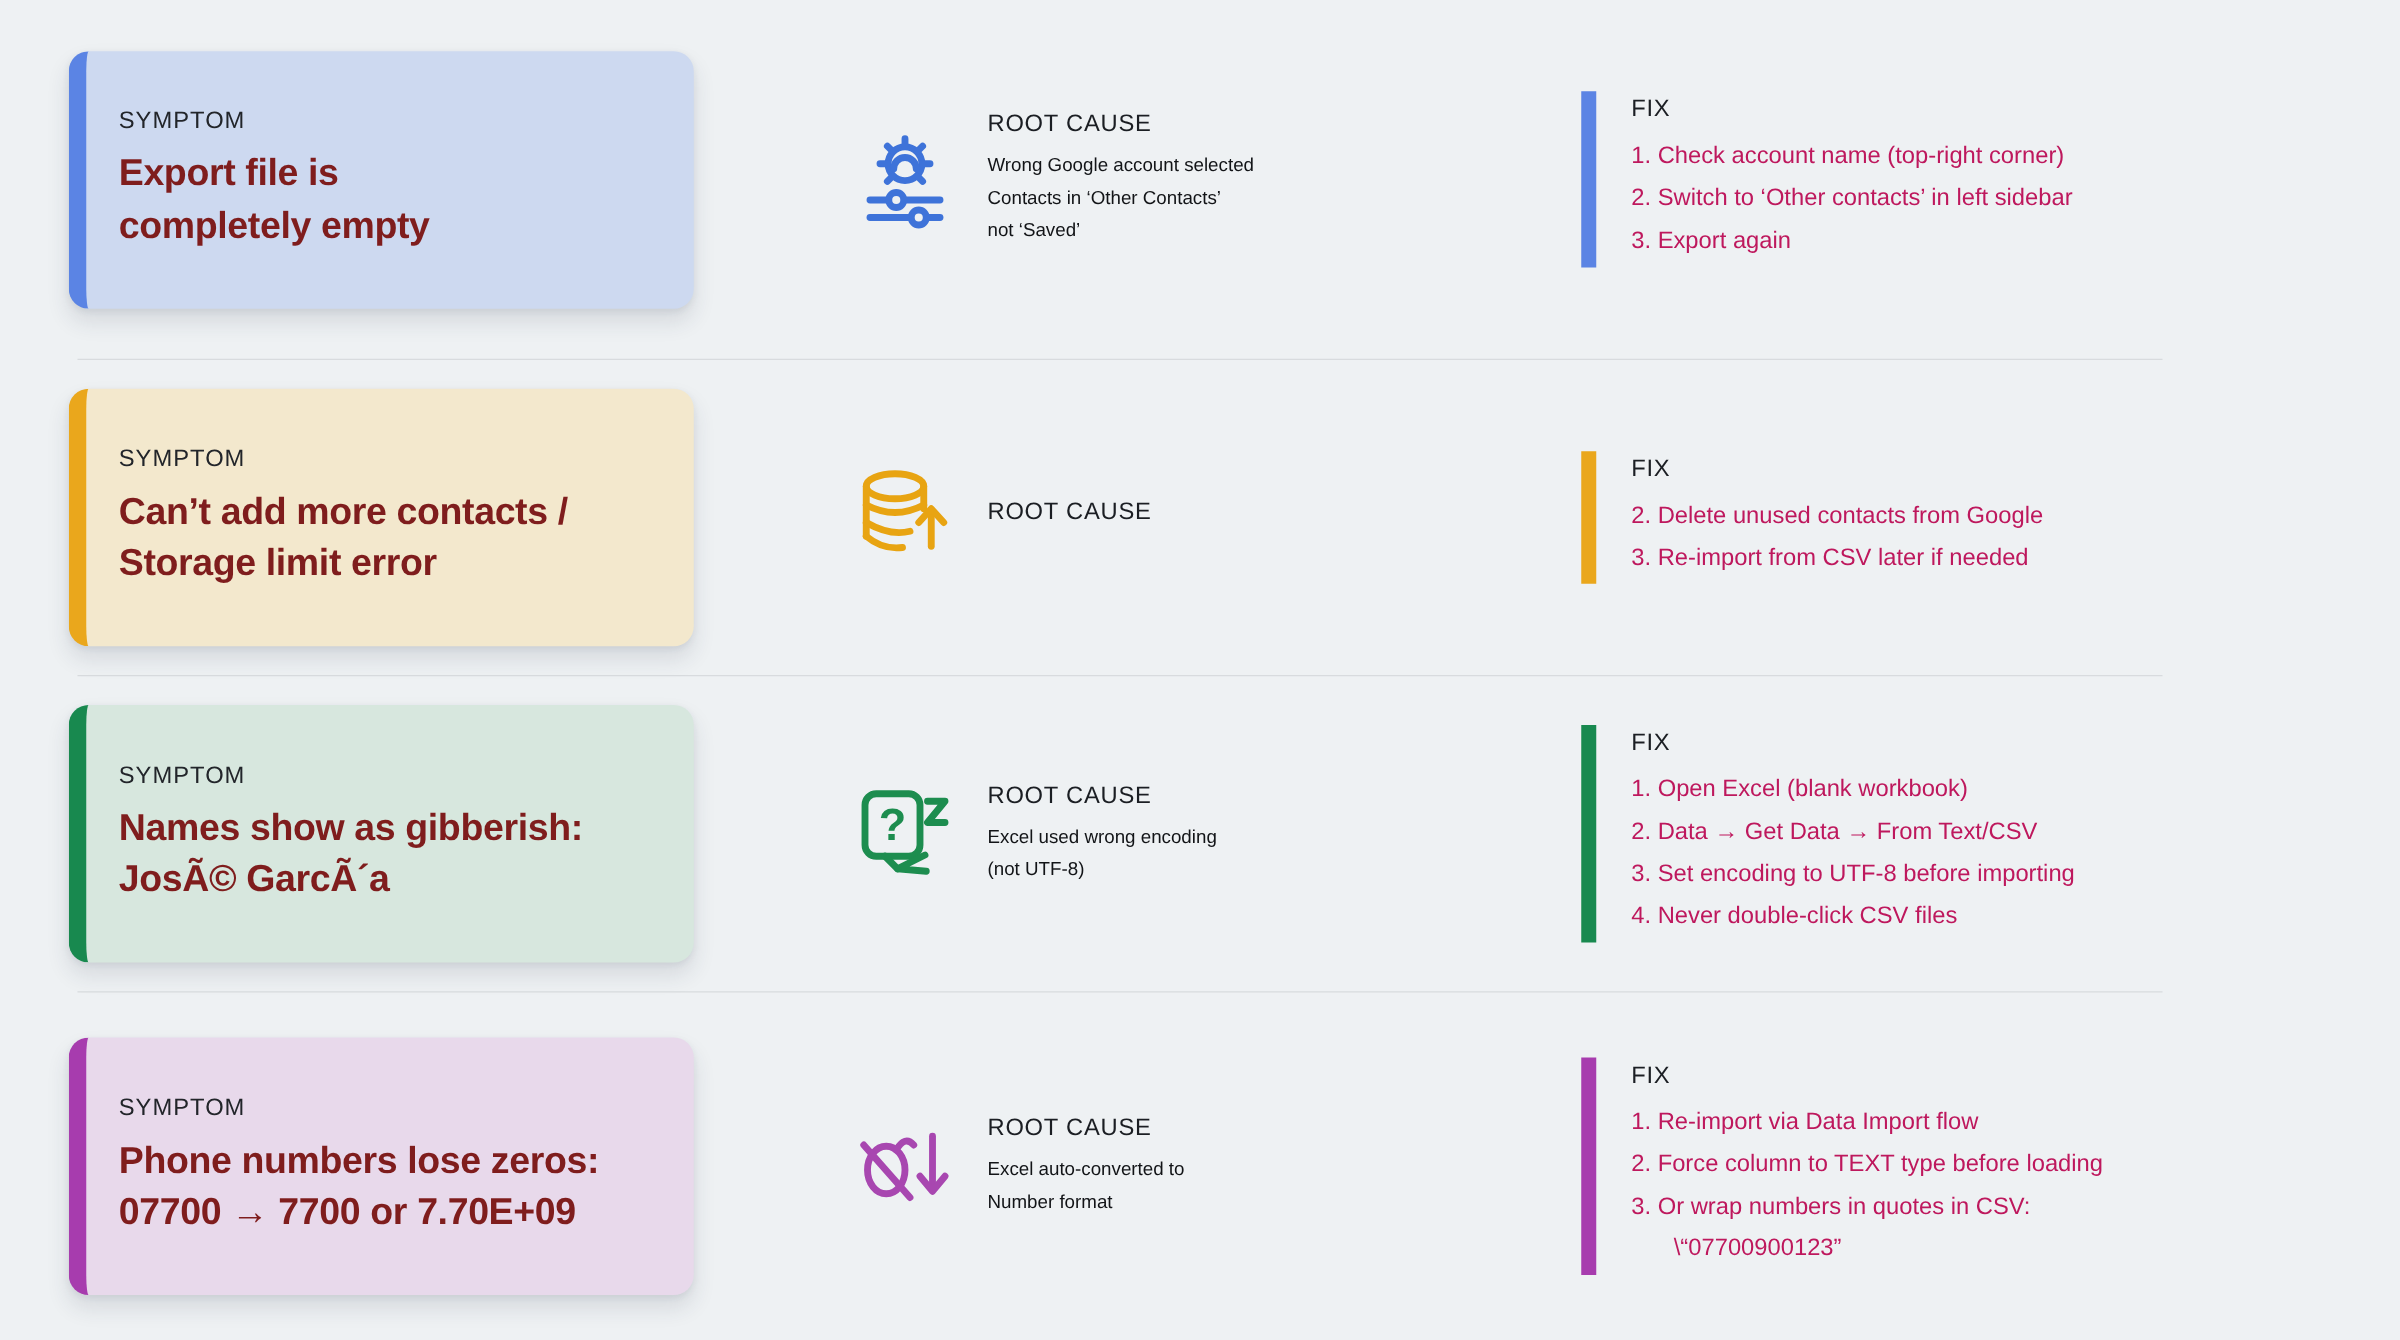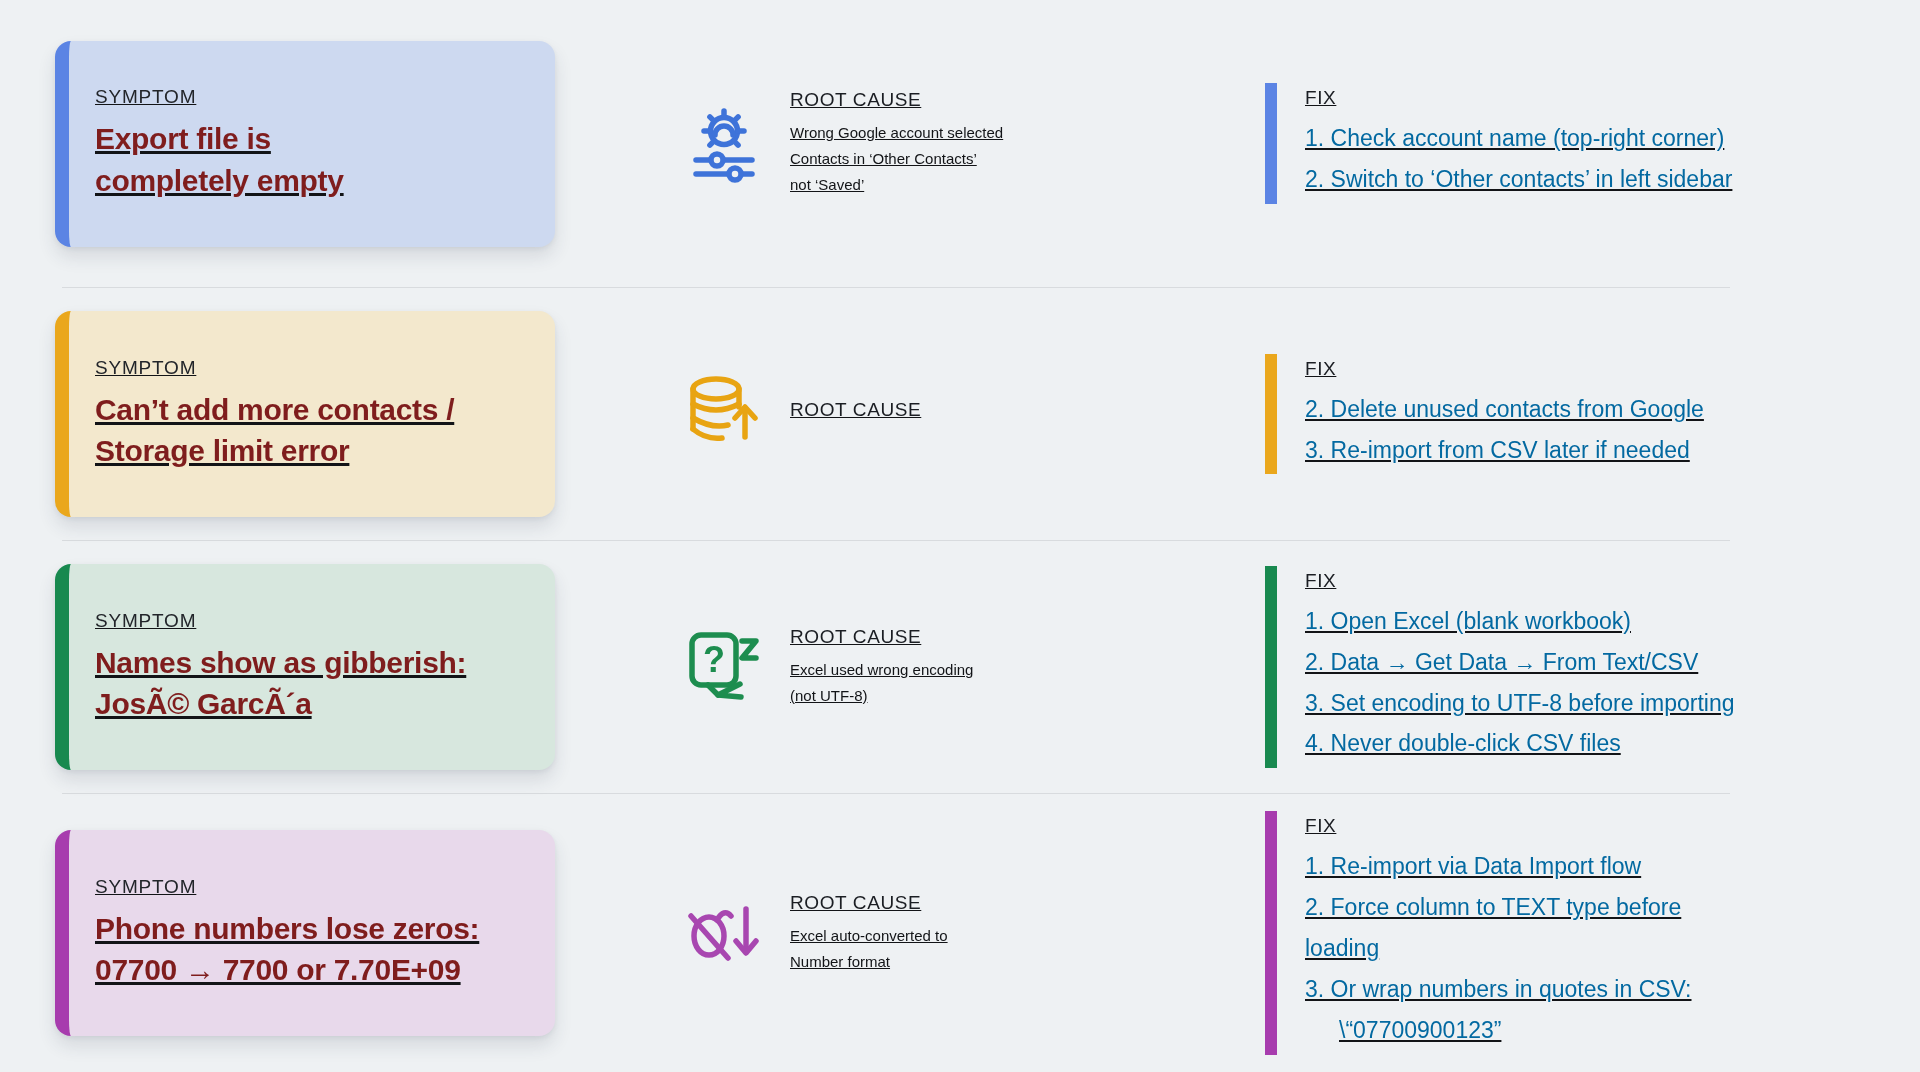"SYMPTOM" .canvas { text-decoration: underline -> none }
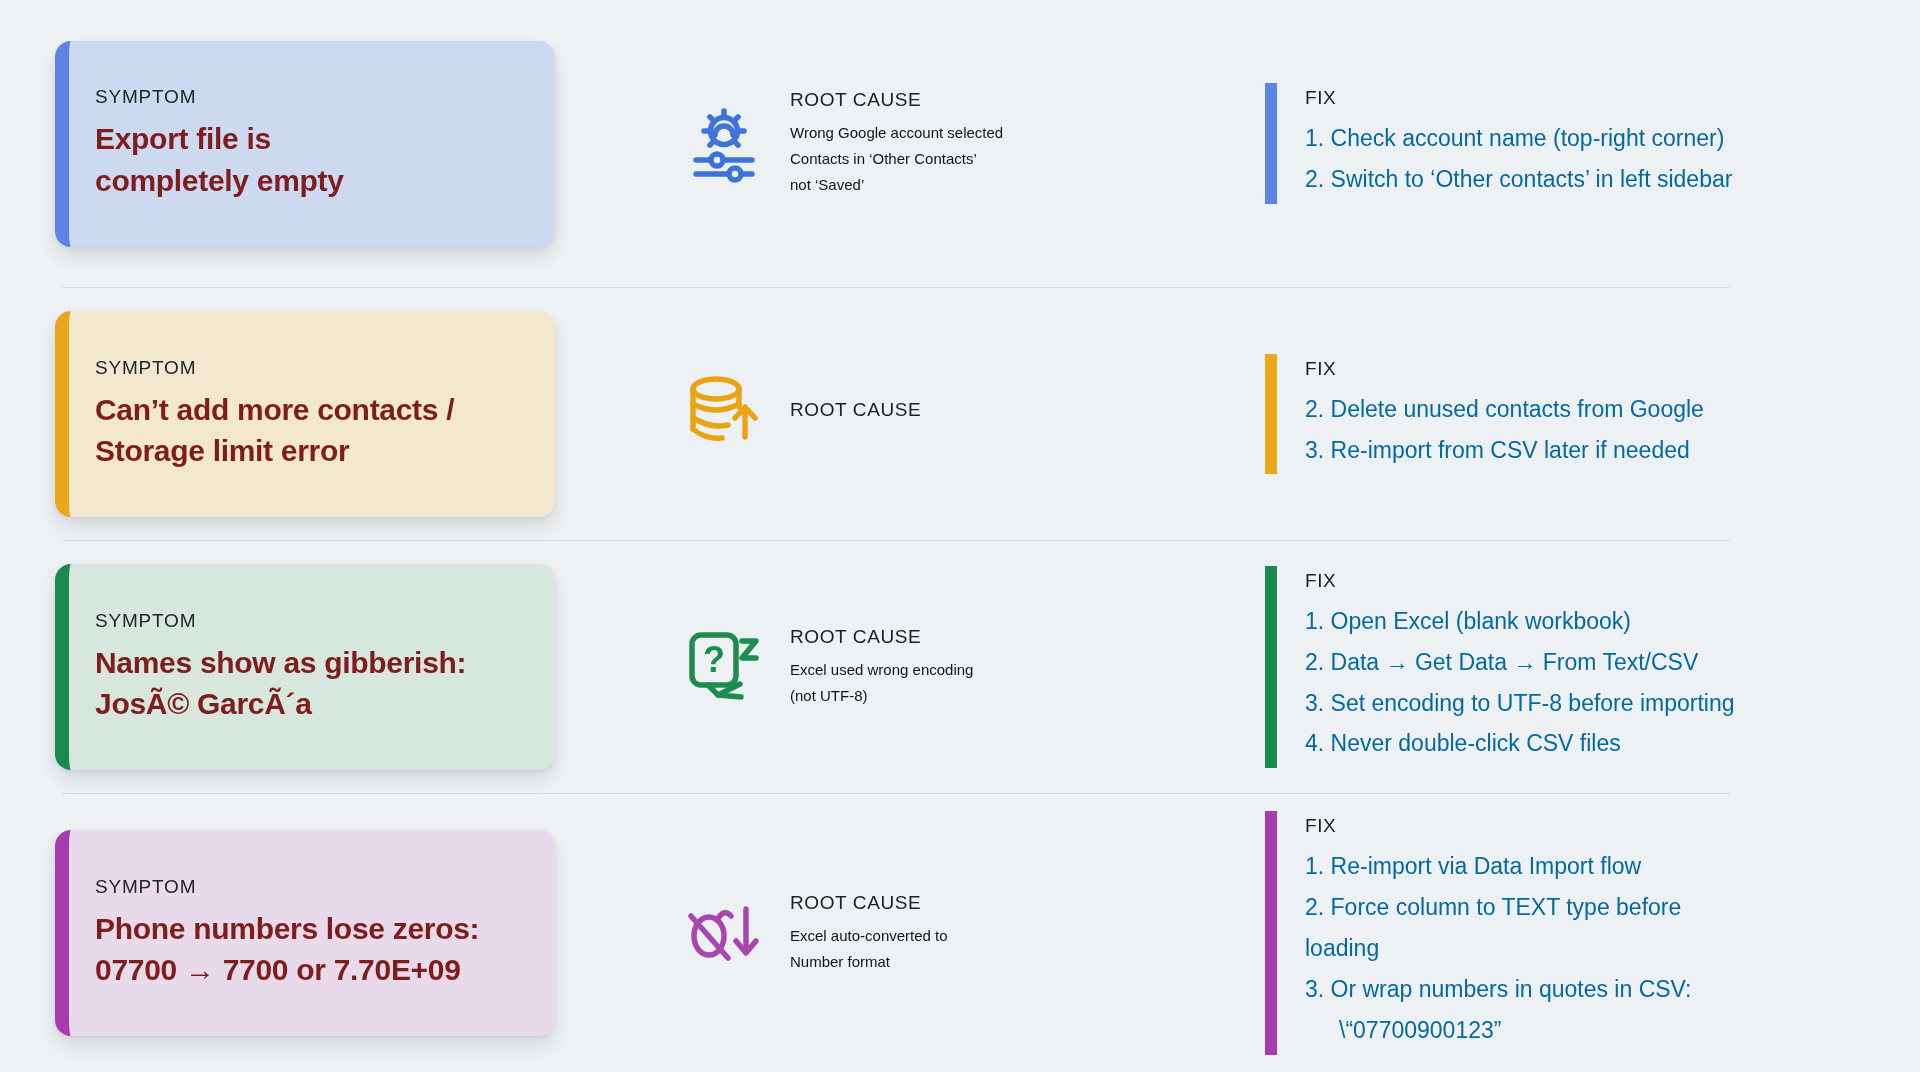"1. Check account name (top-right" .fix-step { color: #0369a1 -> #be185d; font-size: 23px -> 19px }
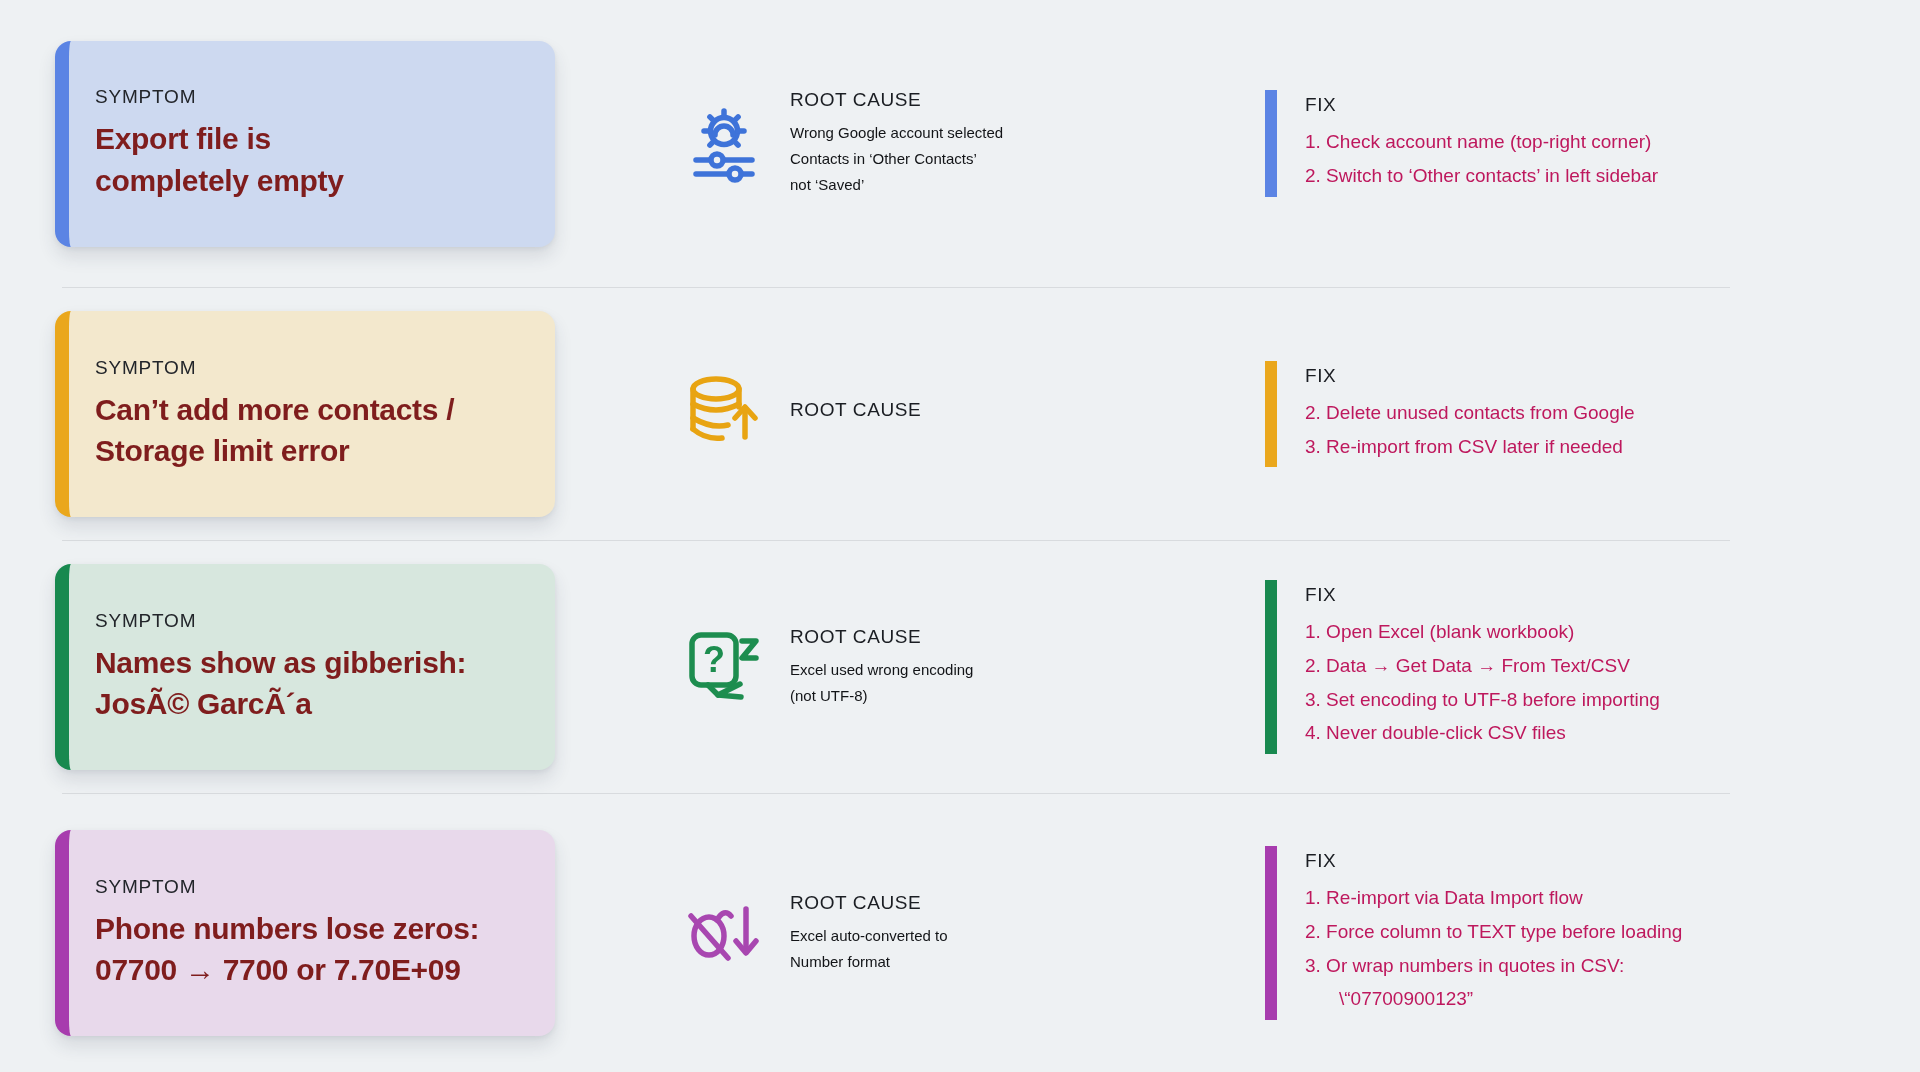"3. Export again" div.fix-step { html: none -> <div>3. Export again</div> }
